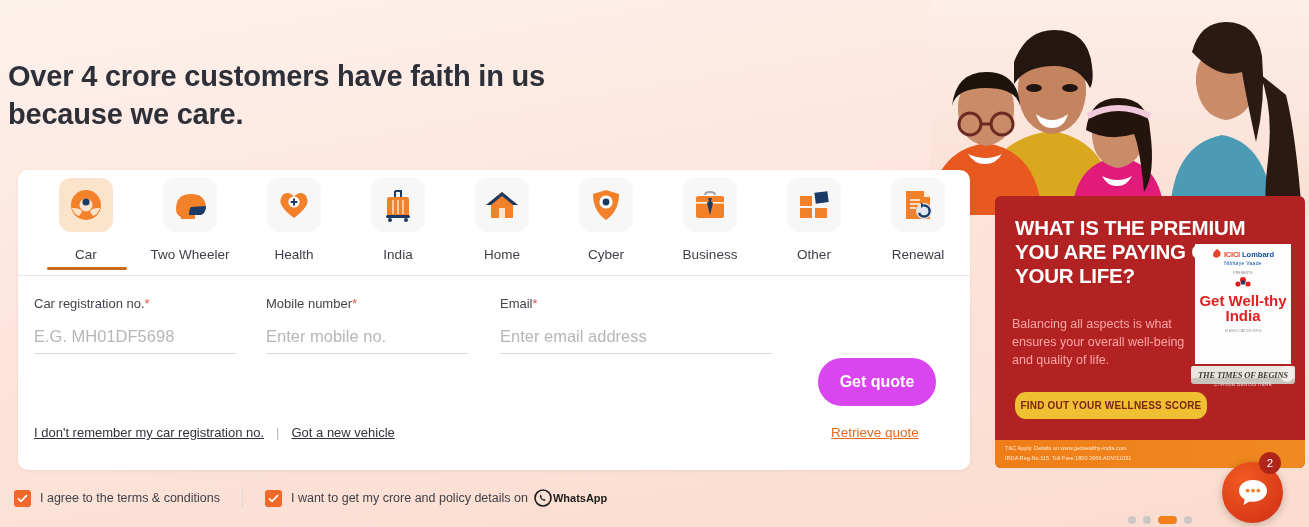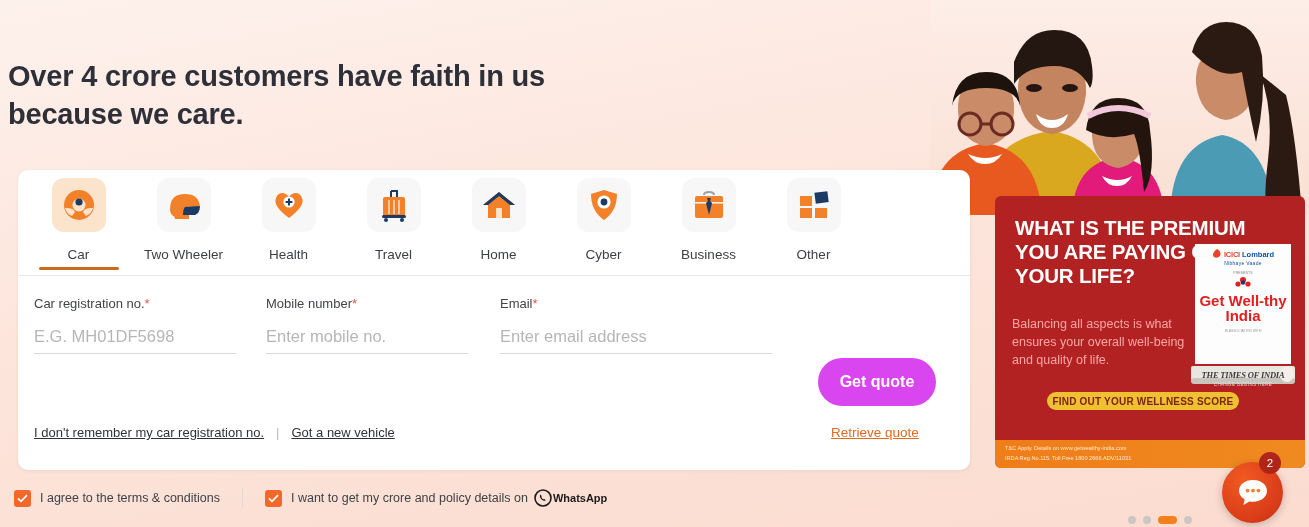"Car" #tabs { padding-left: 8px -> 16px }
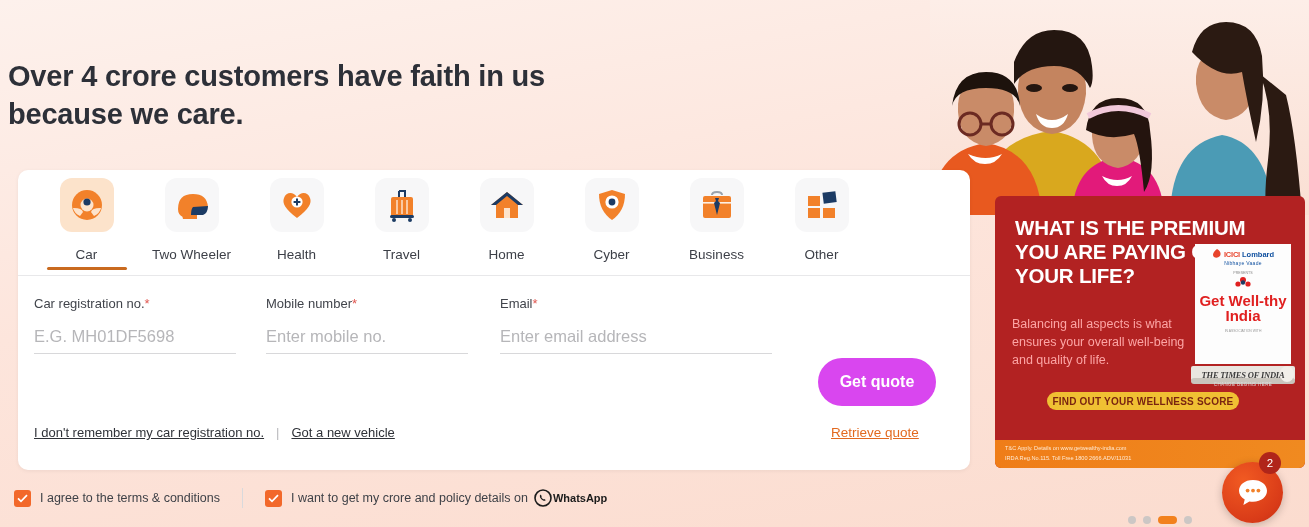"Travel" span.tab-label { text: Travel -> India }
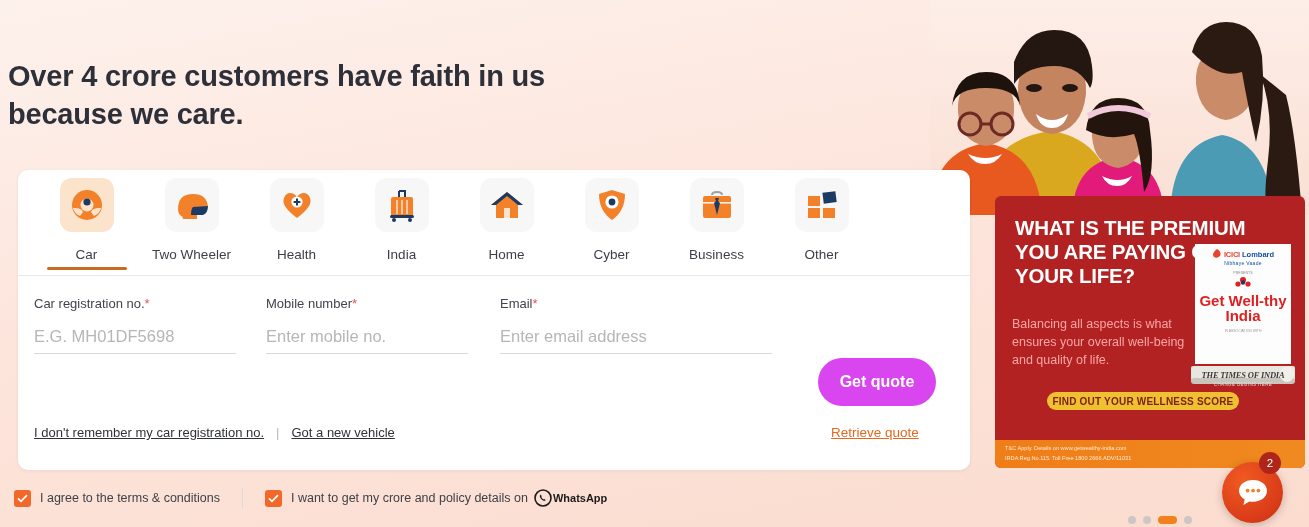"Renewal" div.tab { html: none -> <div> <span> <svg> <path></path> <path></path> <g> <line></line> <line></line> <line></line> </g> <circle></circle> <path></path> <path></path> </svg> </span> <span>Renewal</span> </div> }
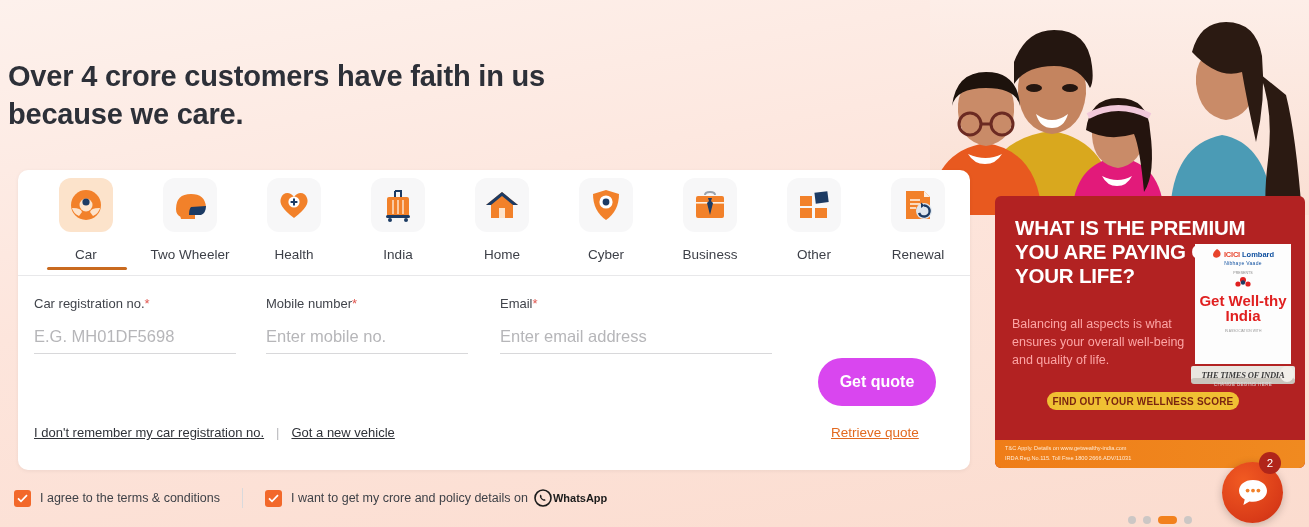"THE TIMES OF INDIA" div { text: INDIA -> BEGINS }
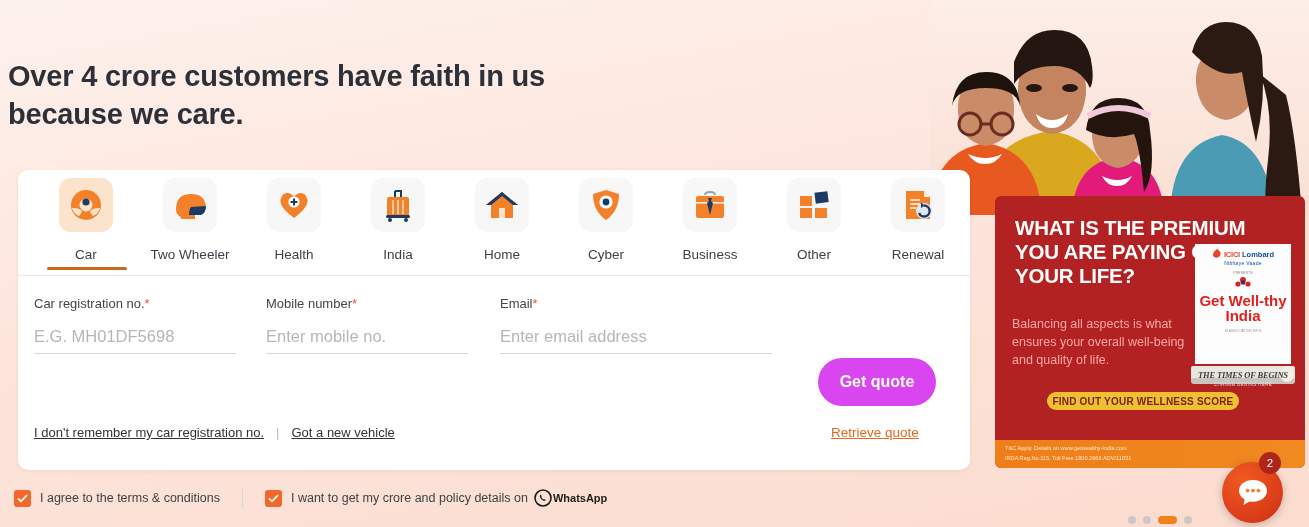"FIND OUT YOUR WELLNESS SCORE" #ad-cta { height: 18px -> 27px; margin-left: 32px -> none }
